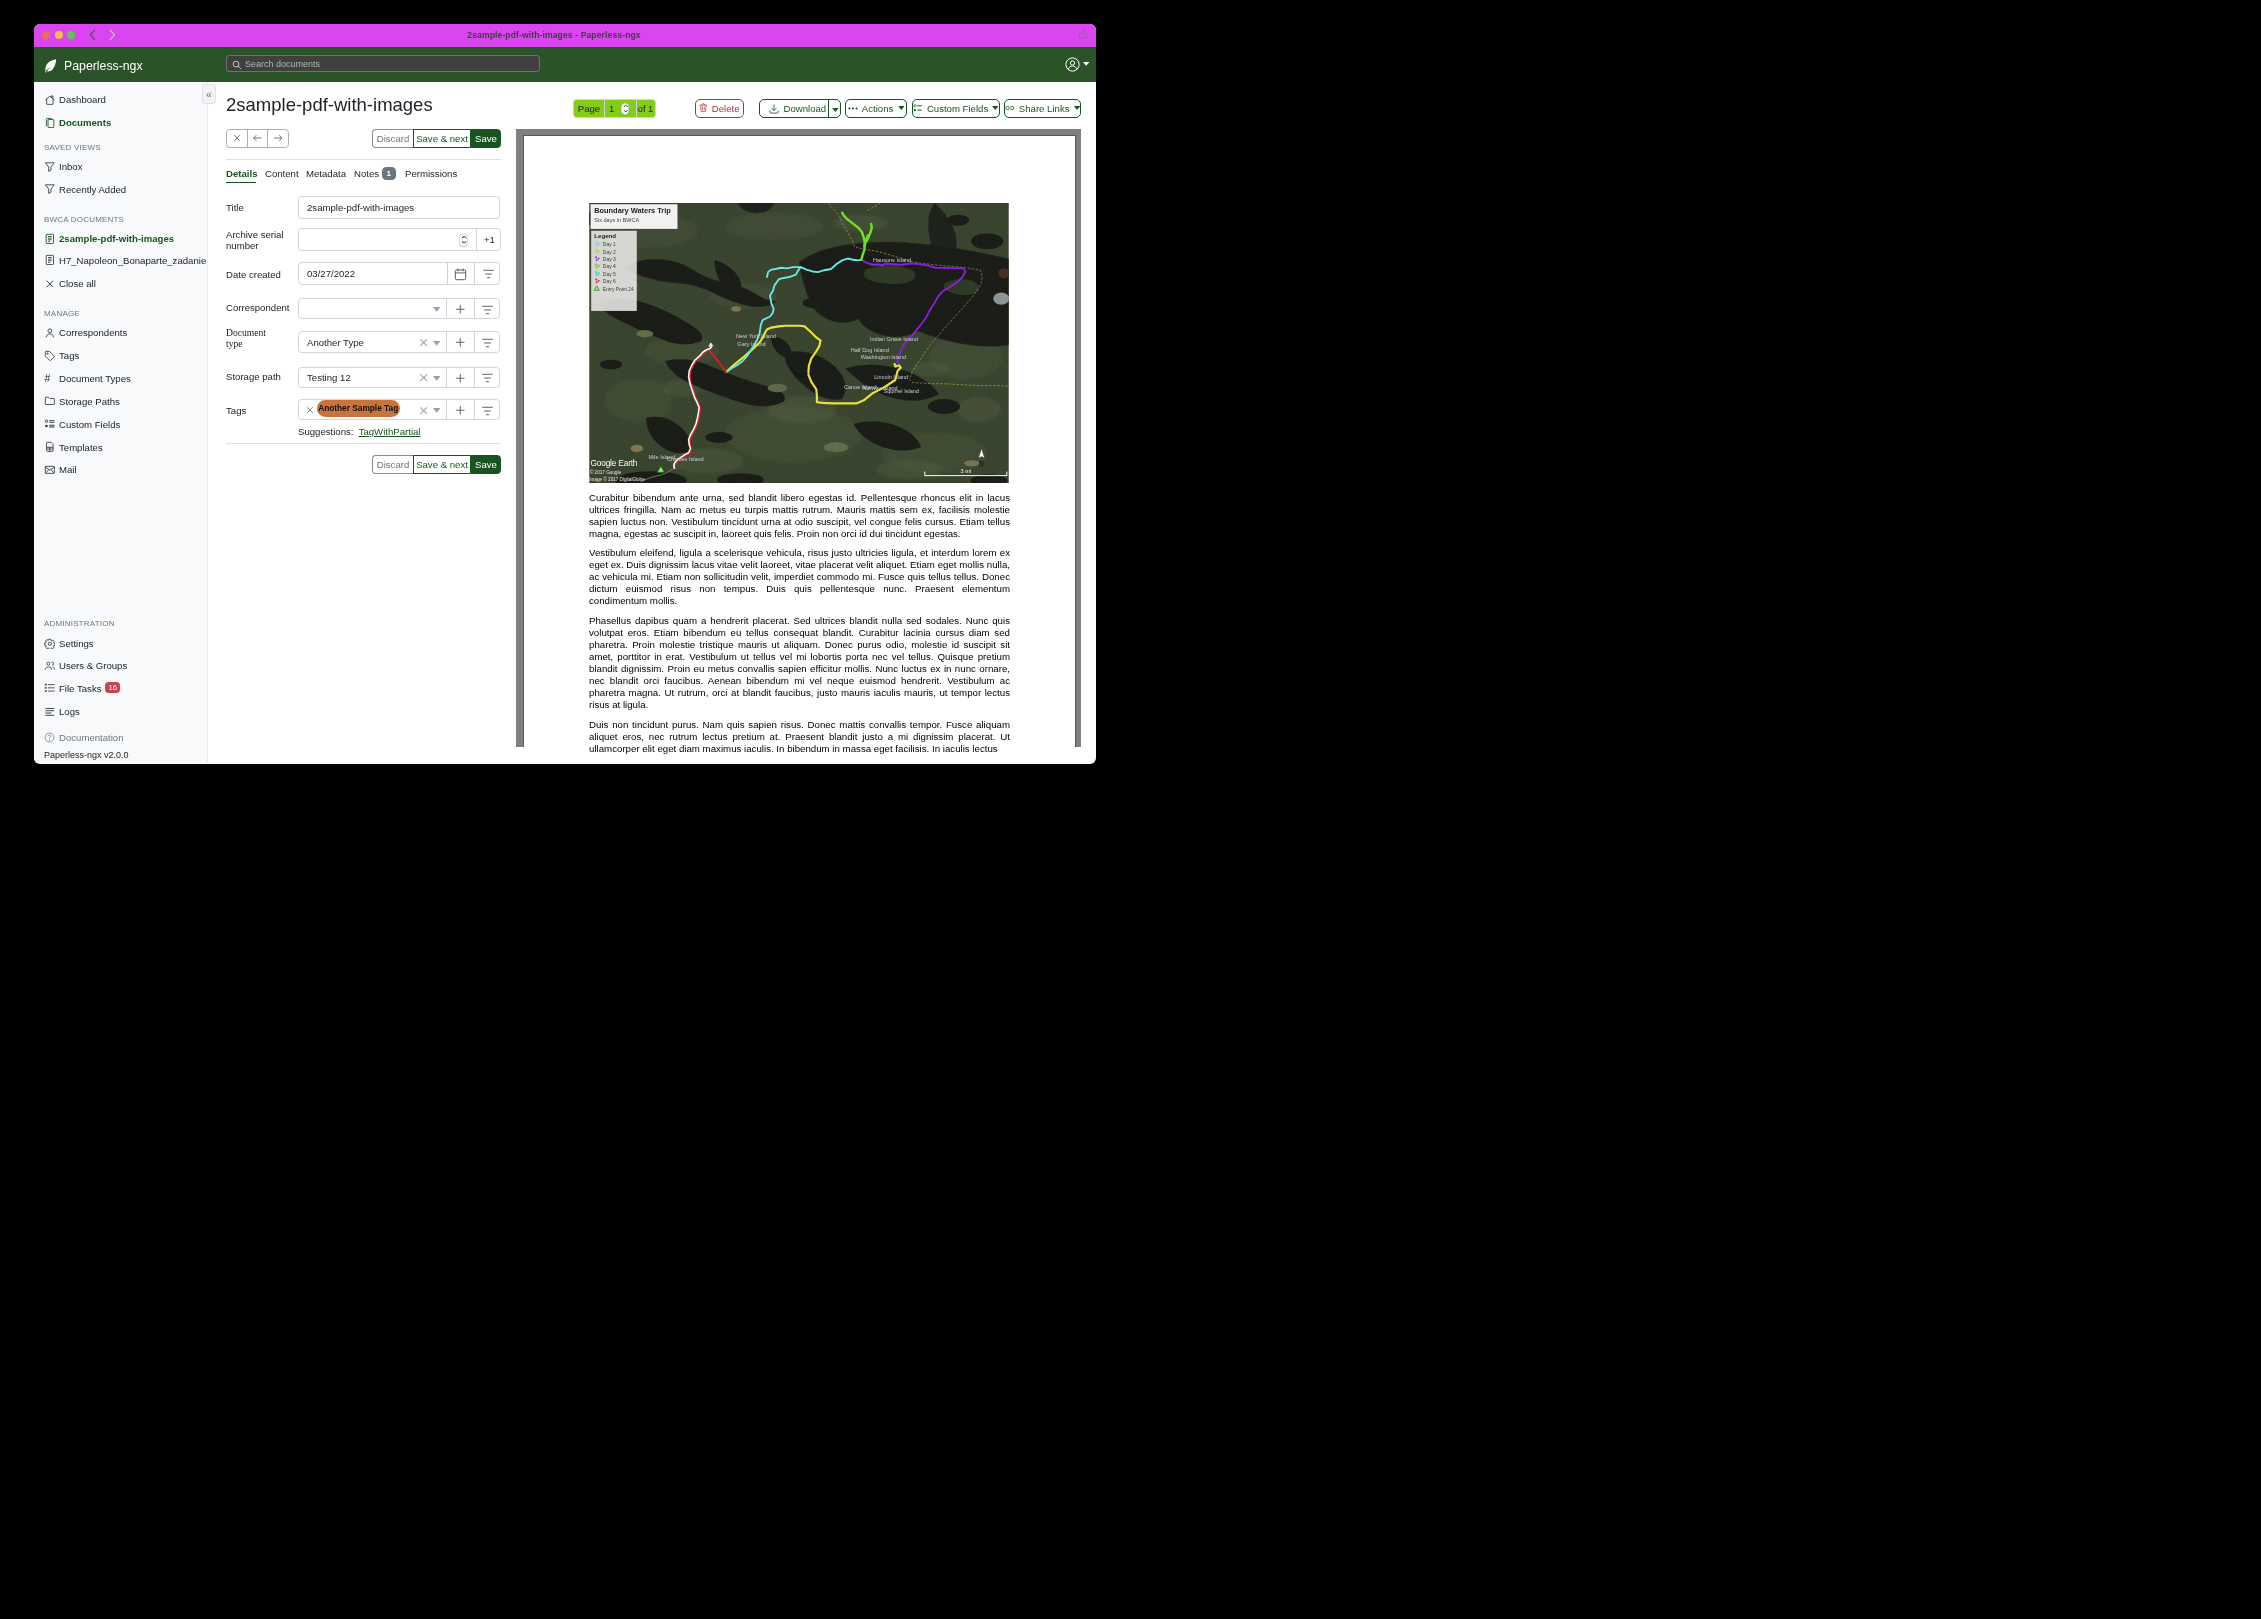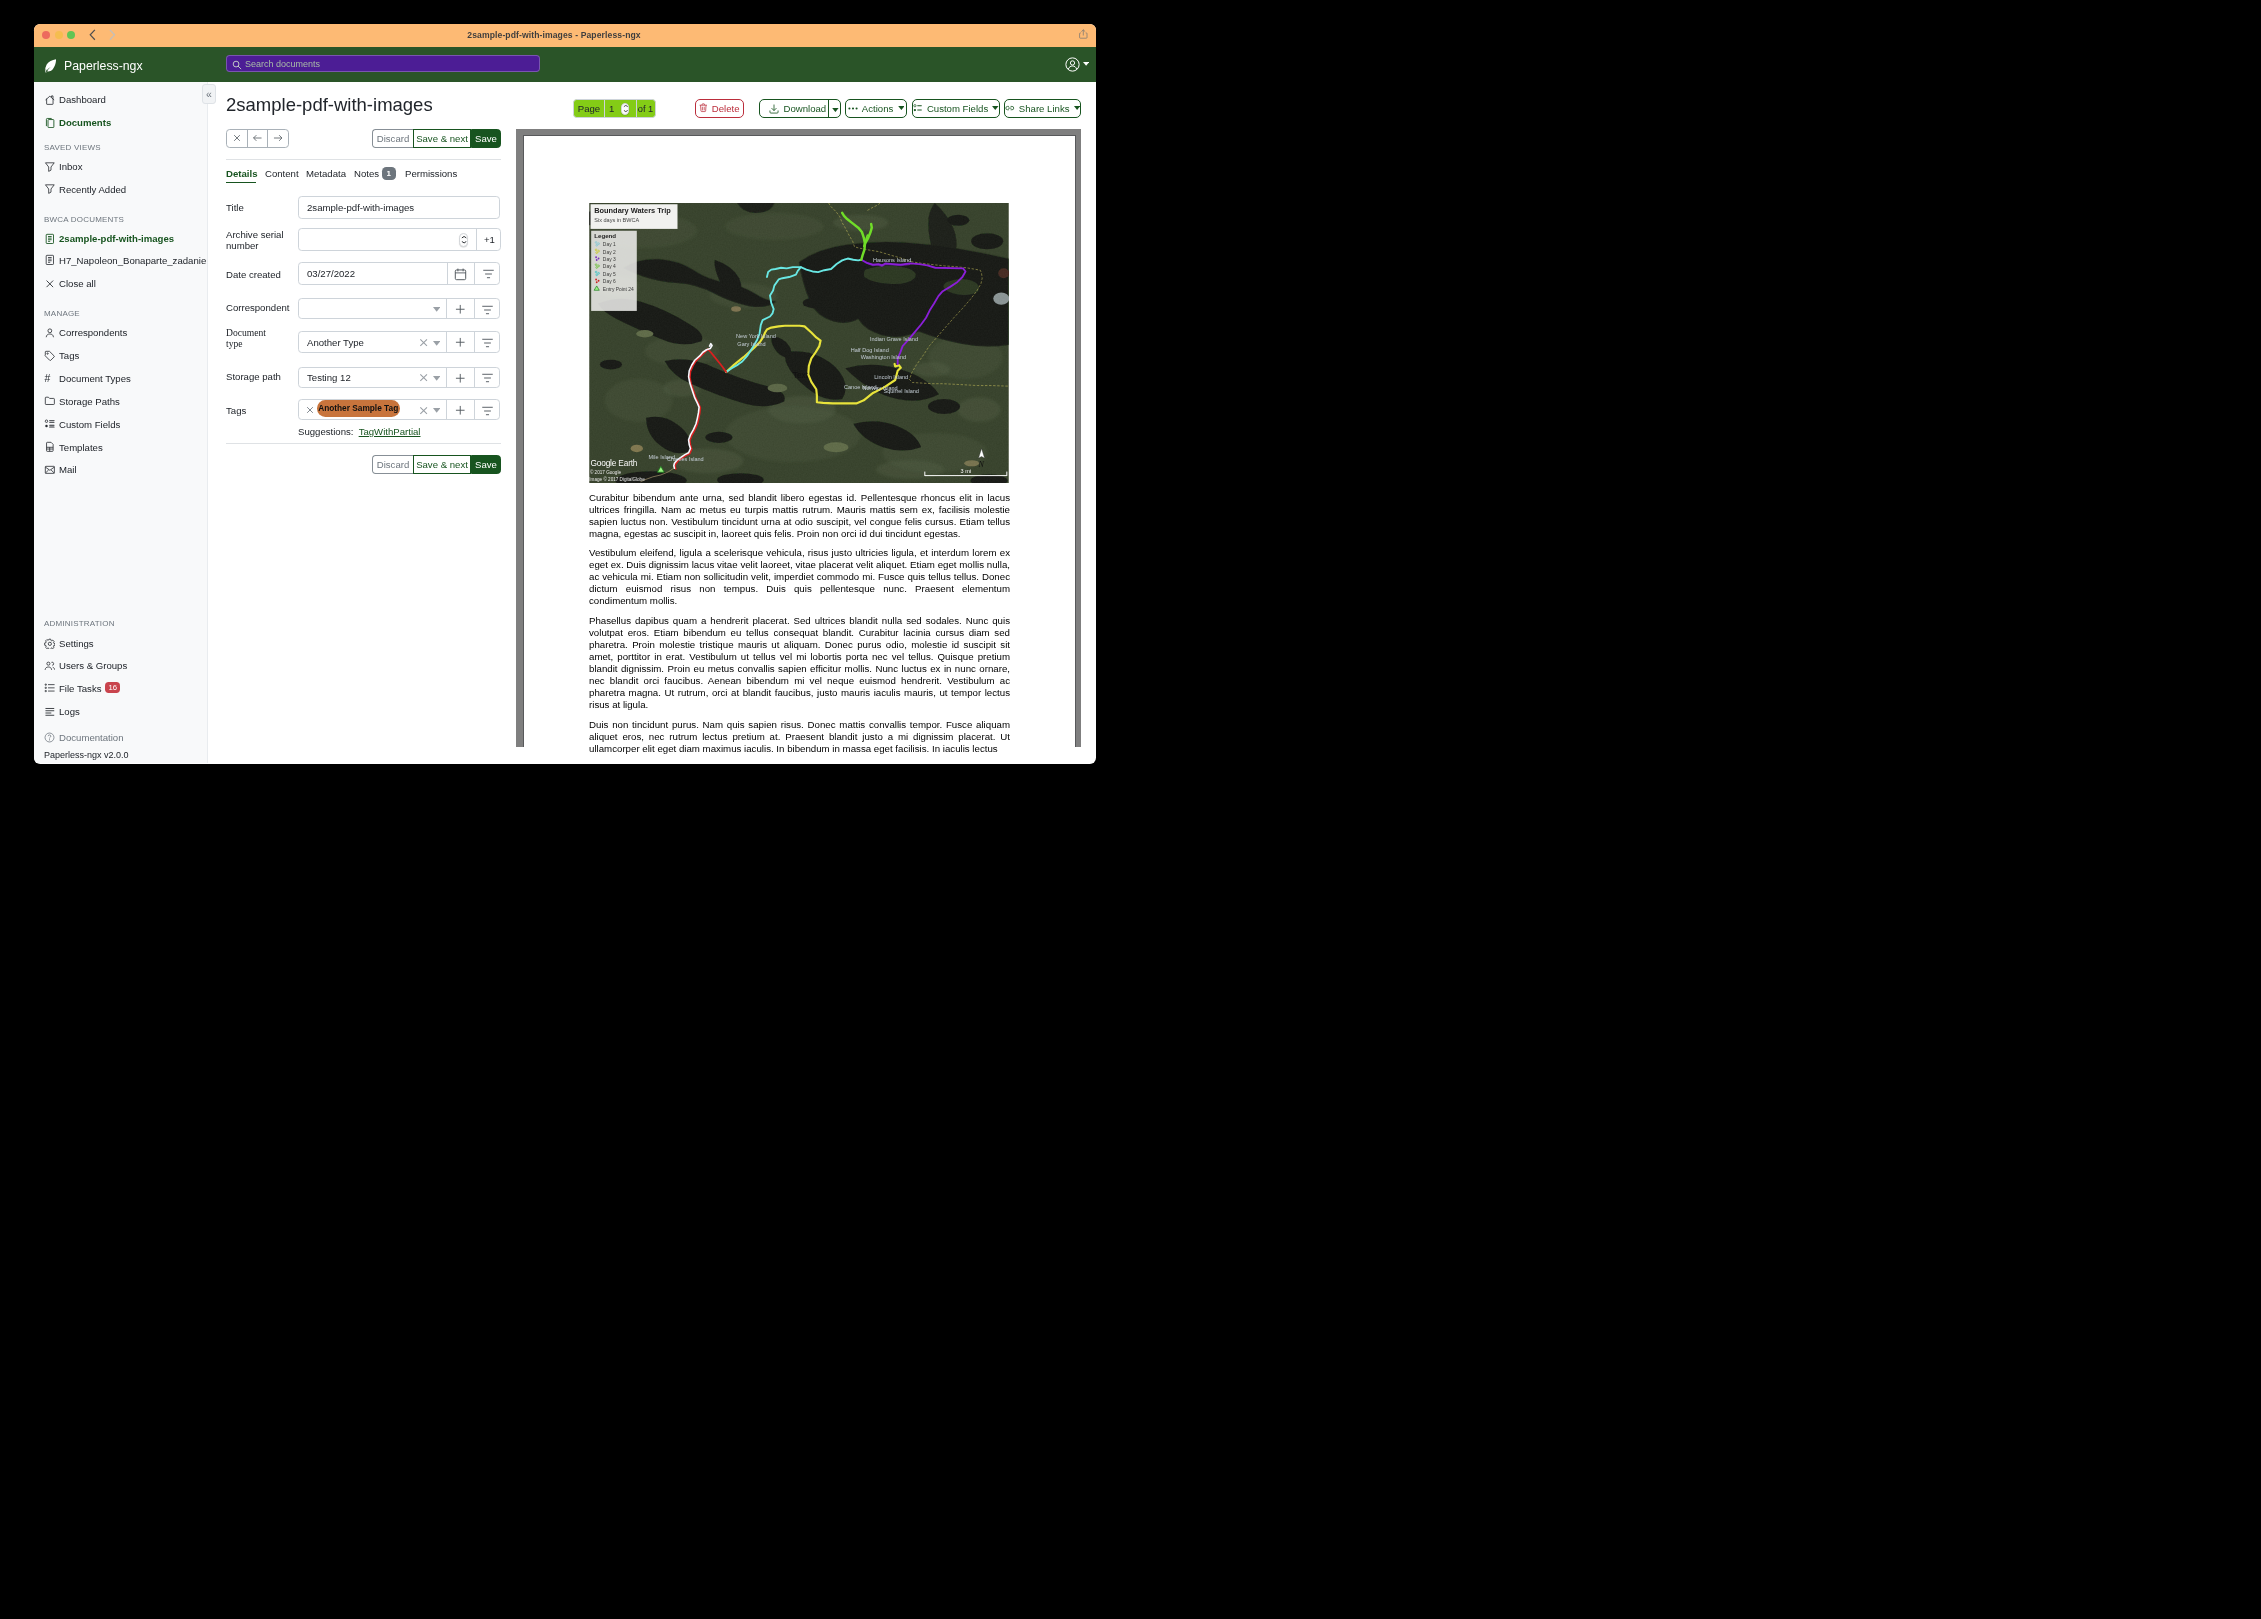"2sample-pdf-with-images - Paperless-ngx" .tbar { background: #fdba74 -> #d946ef }
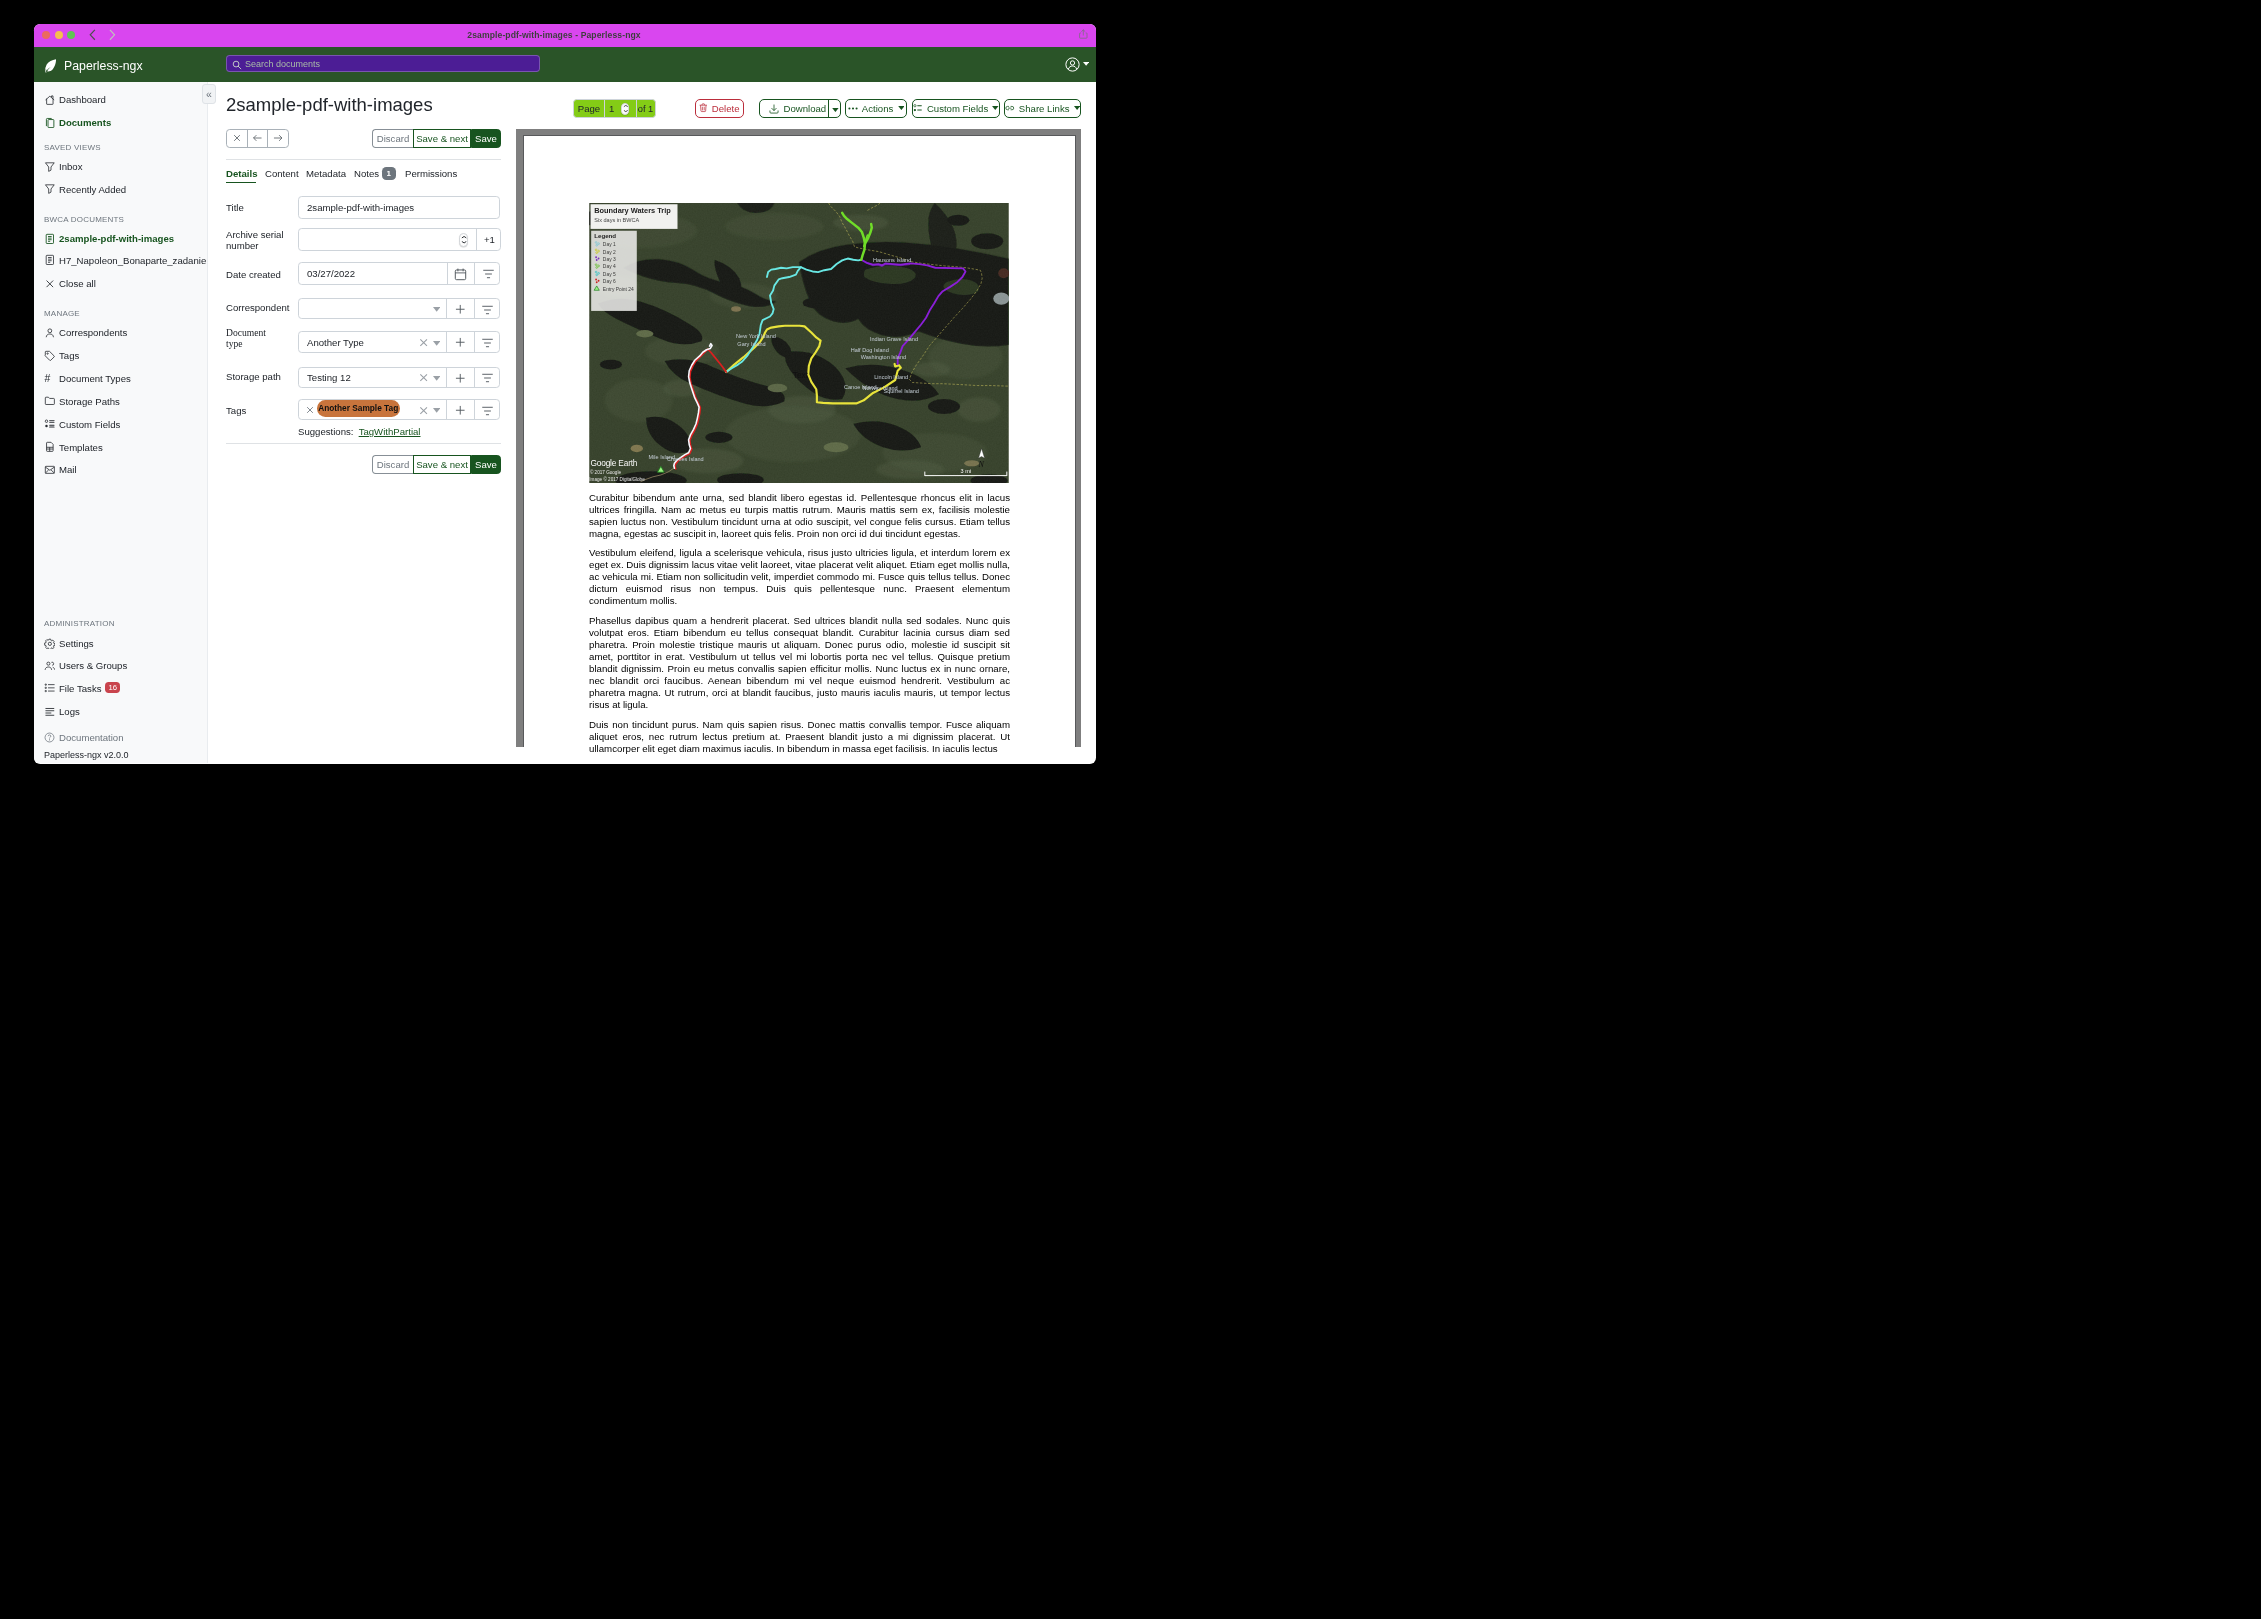"Search documents" .search { background: #4c1d95 -> #404040 }
